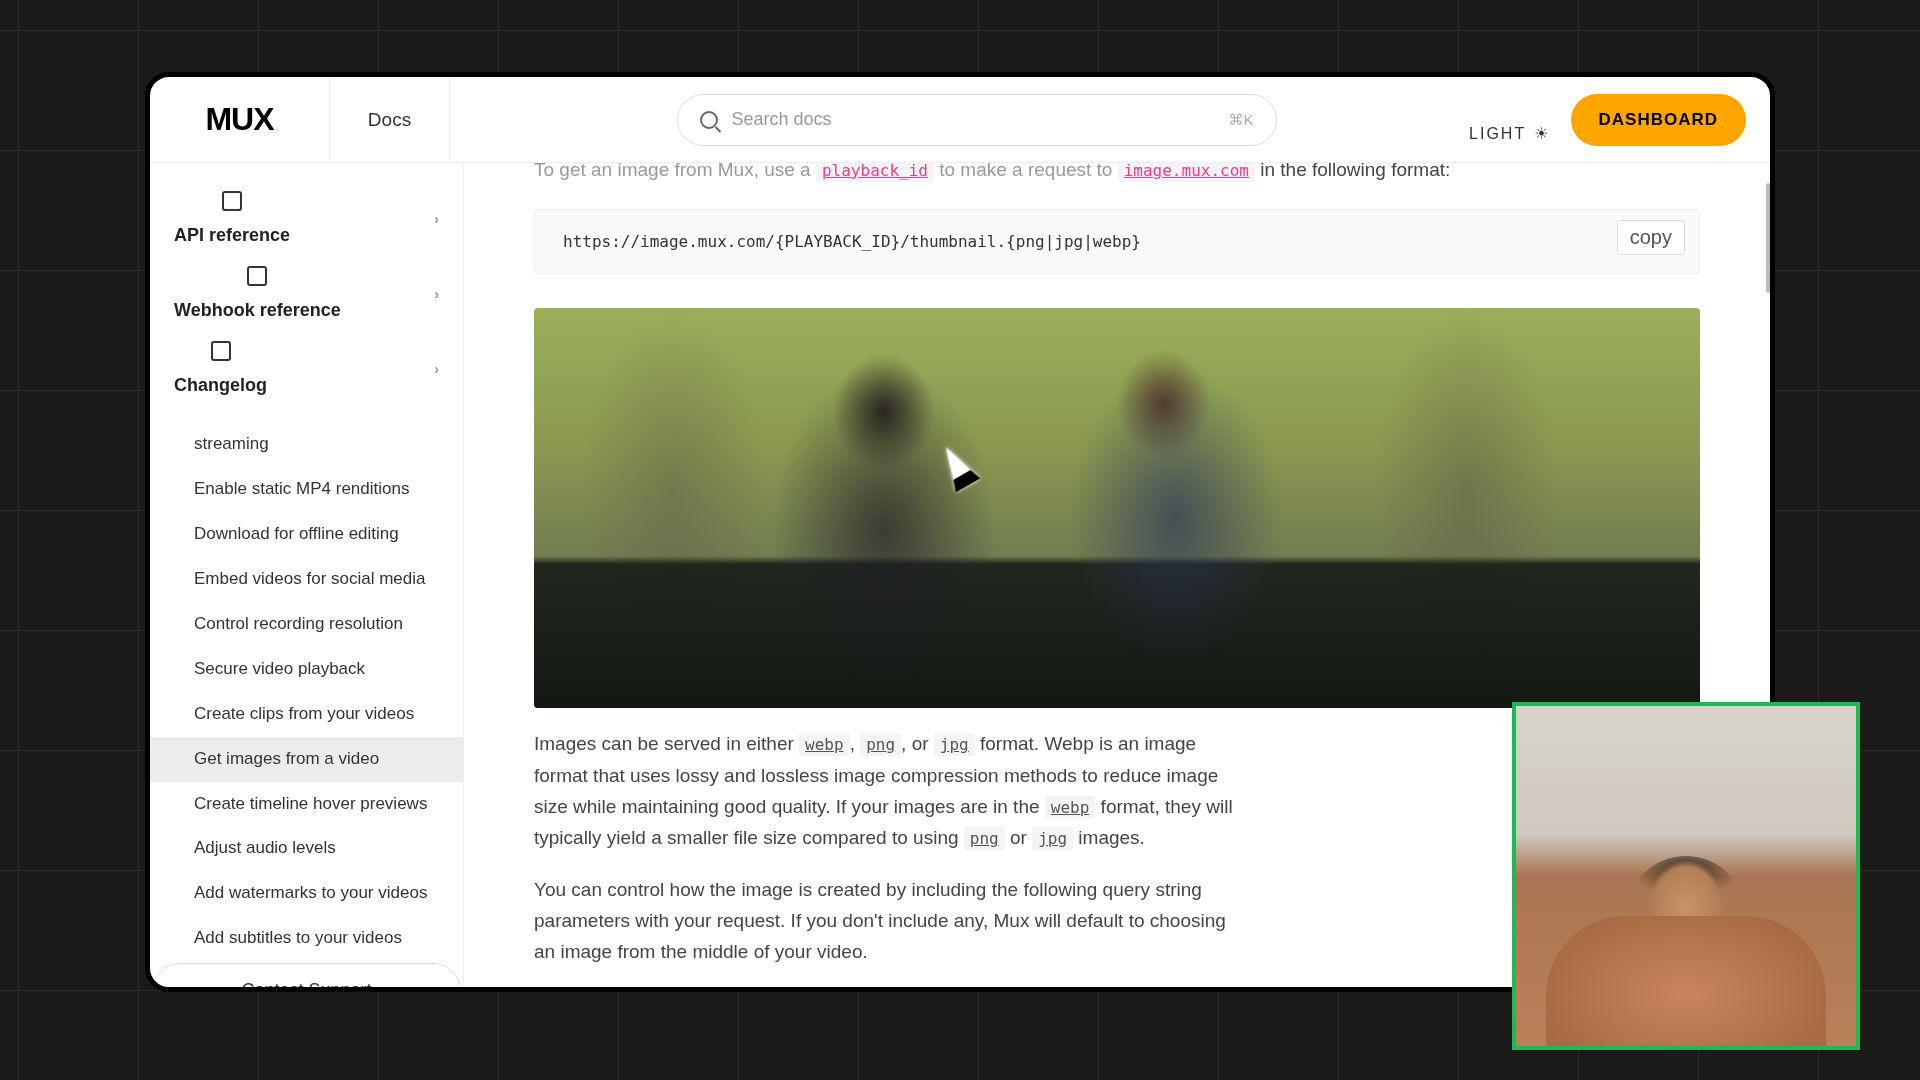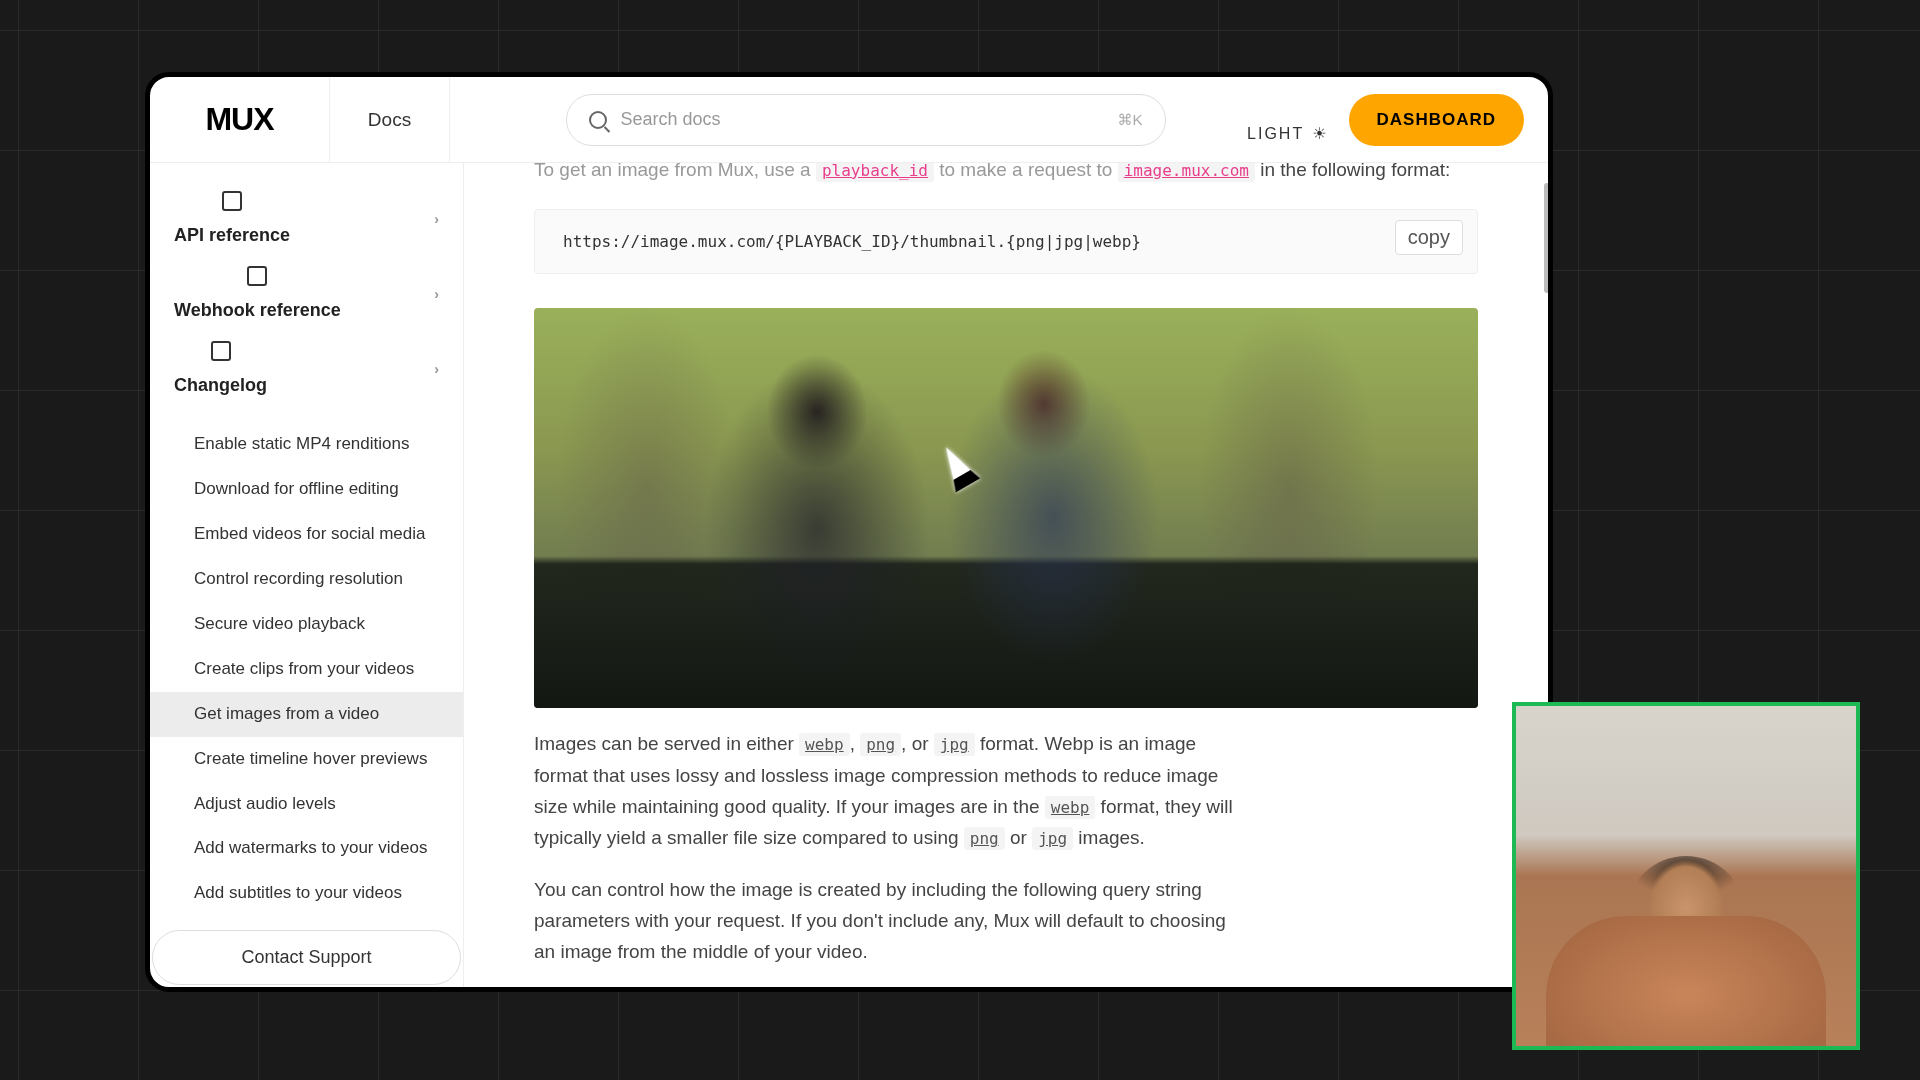"MUX" .app-window { width: 1408px -> 1630px }
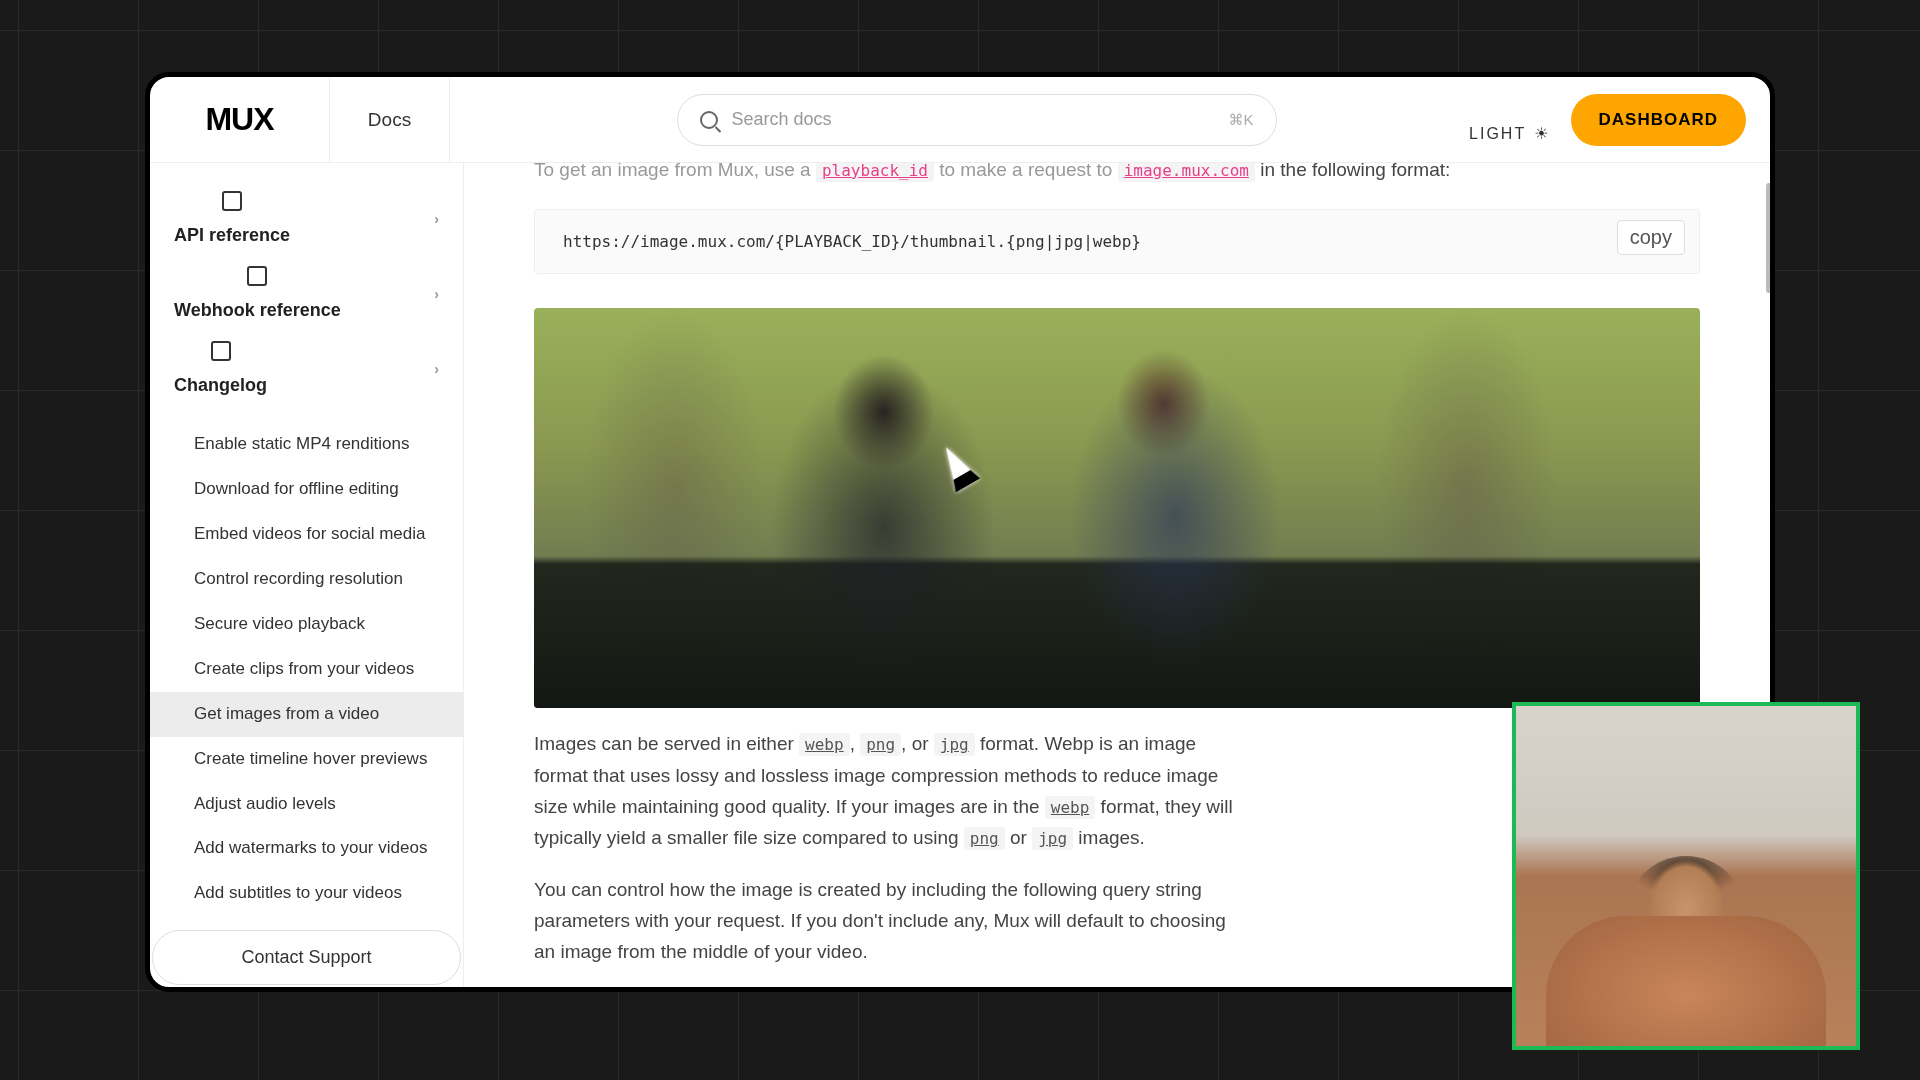"streaming" div.nav-item { html: none -> <div><span>streaming</span></div> }
